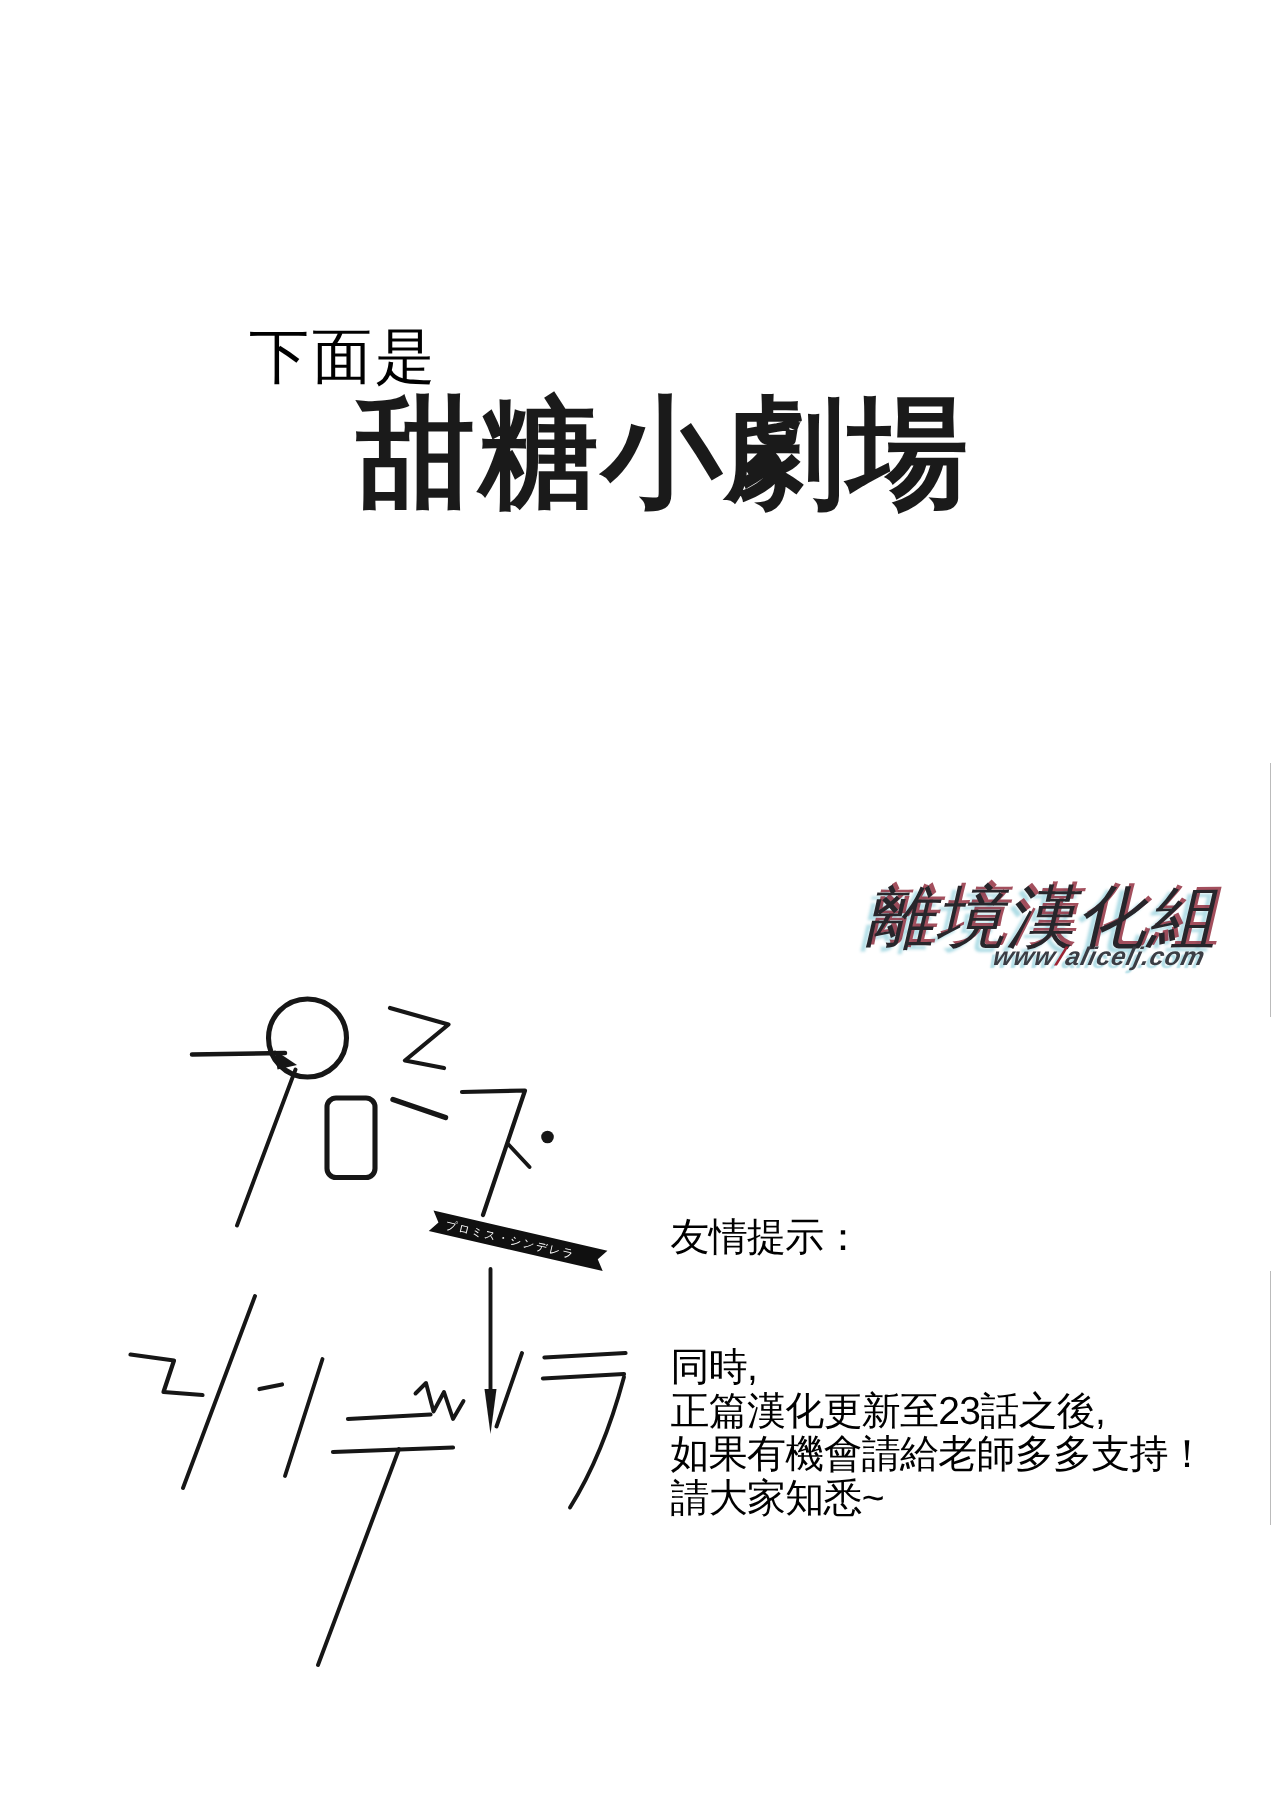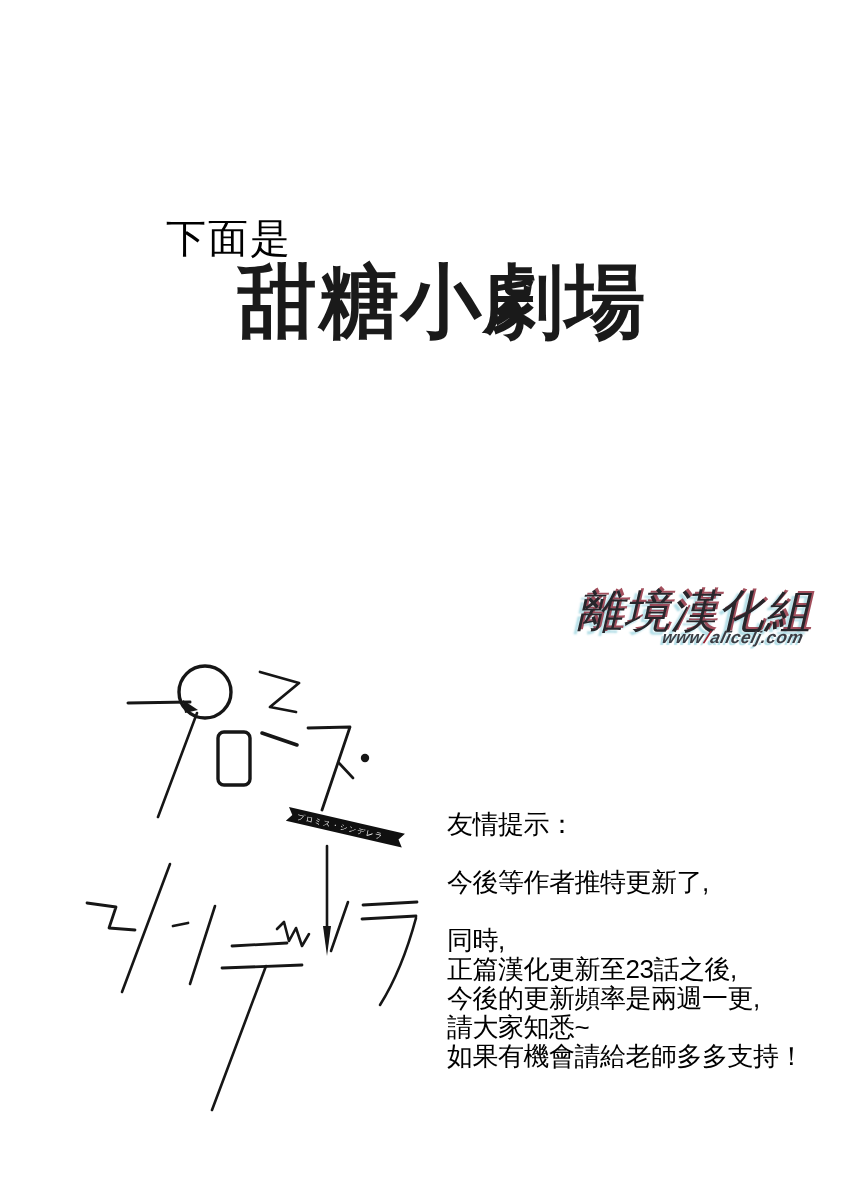"今後等作者推特更新了," div.line { html: <div>今後等作者推特更新了,</div> -> none }
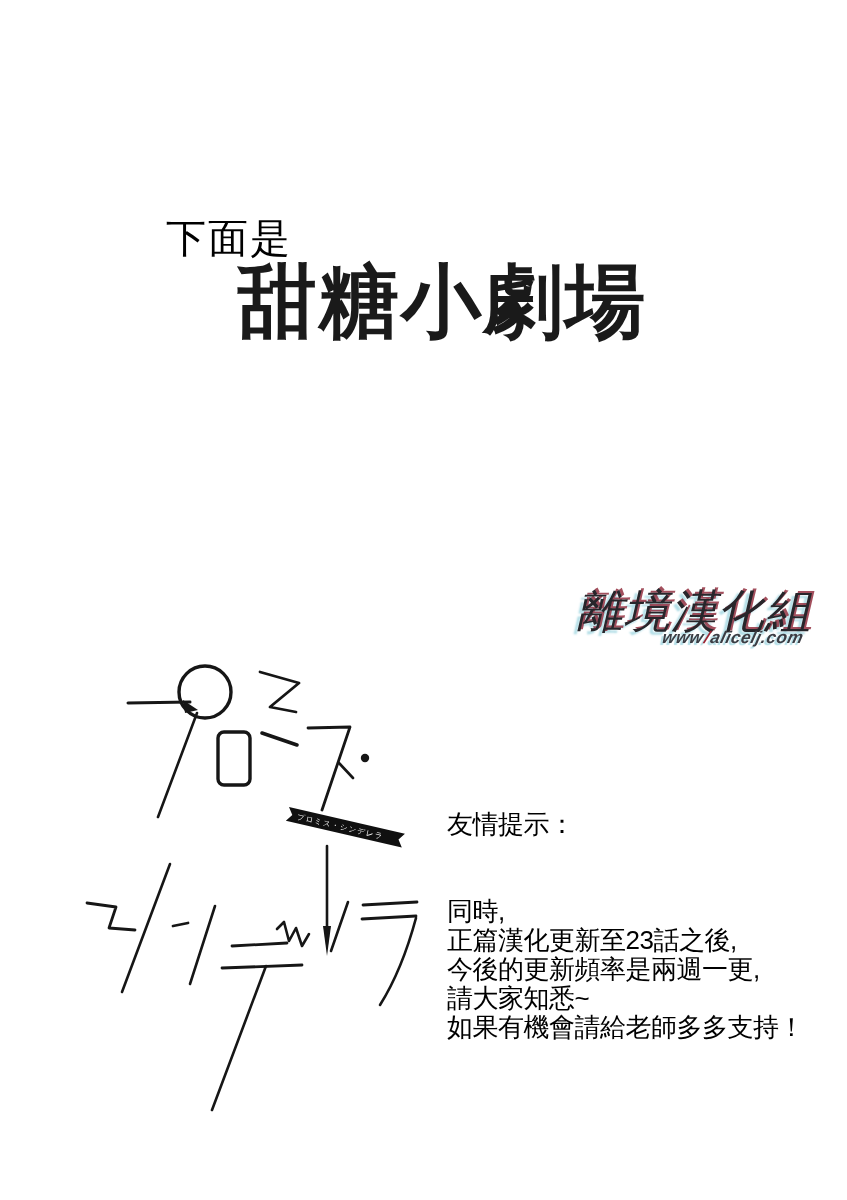"今後的更新頻率是兩週一更," div.line { html: <div>今後的更新頻率是兩週一更,</div> -> none }
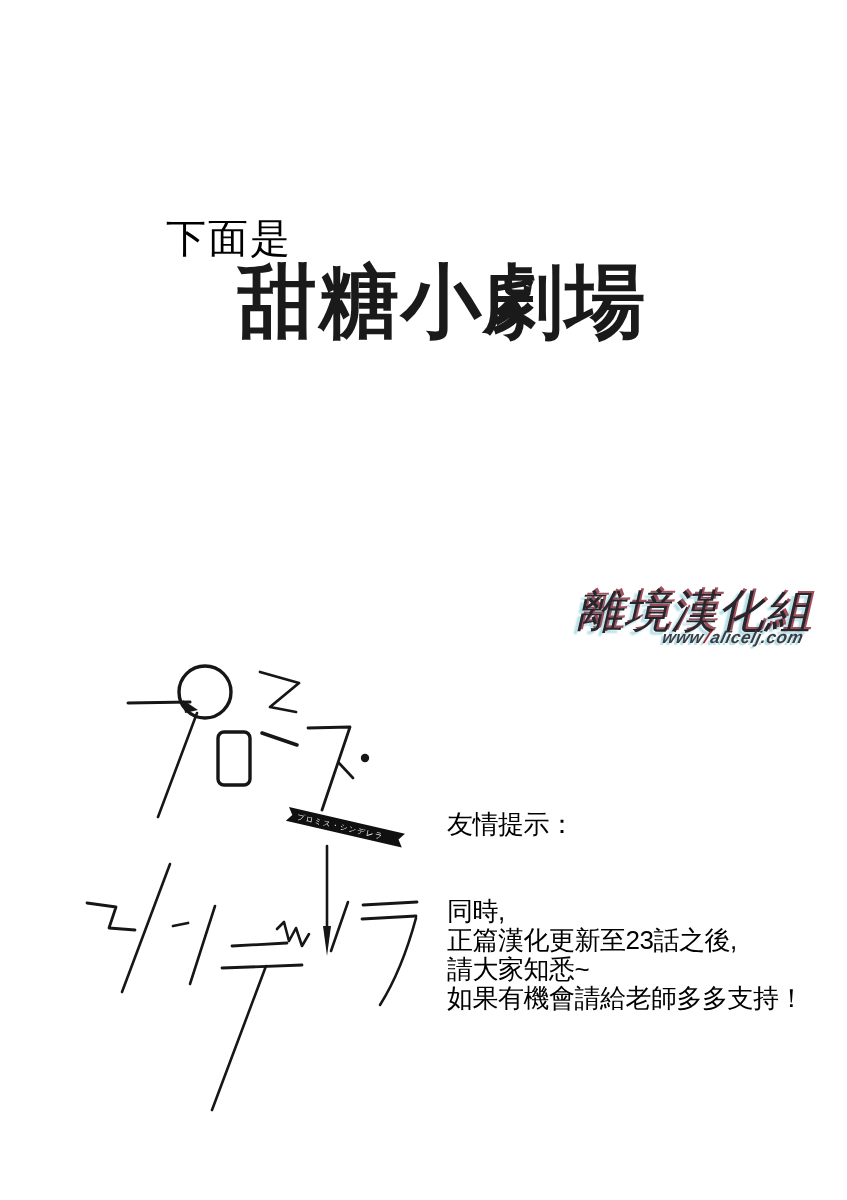"請大家知悉~" div.line { order: before "如果有機會請給老師多多支持！" -> after "如果有機會請給老師多多支持！" }
